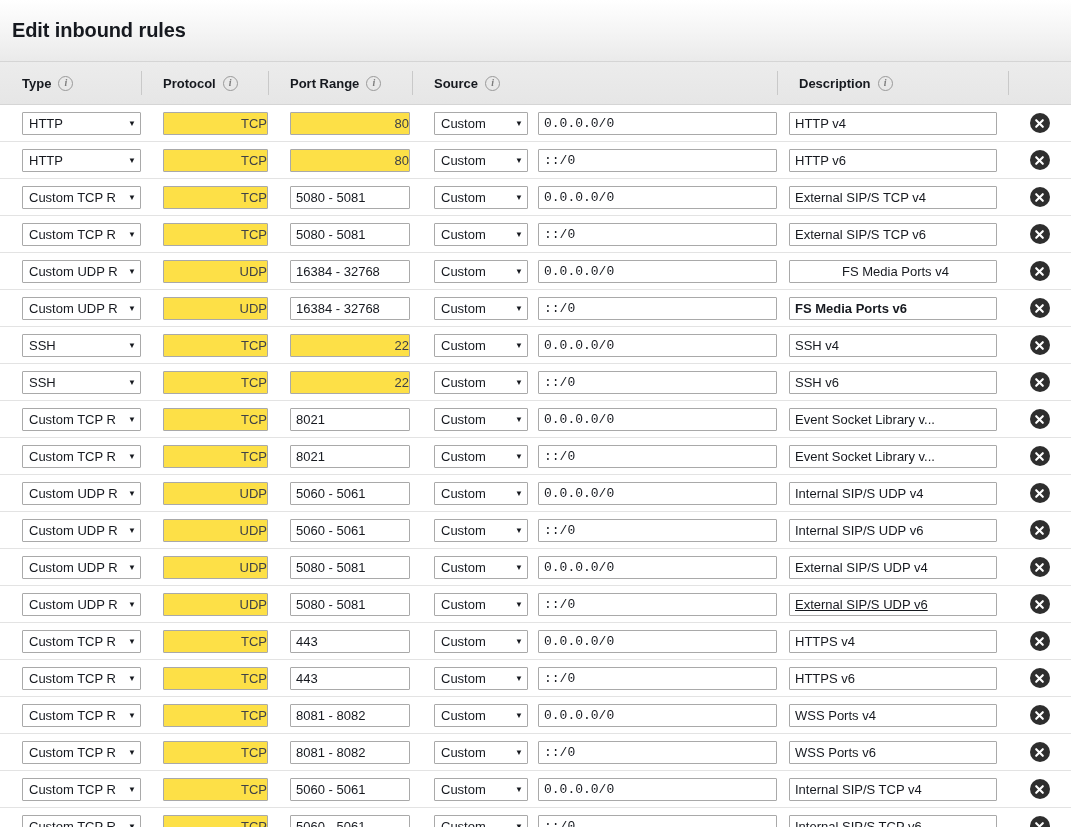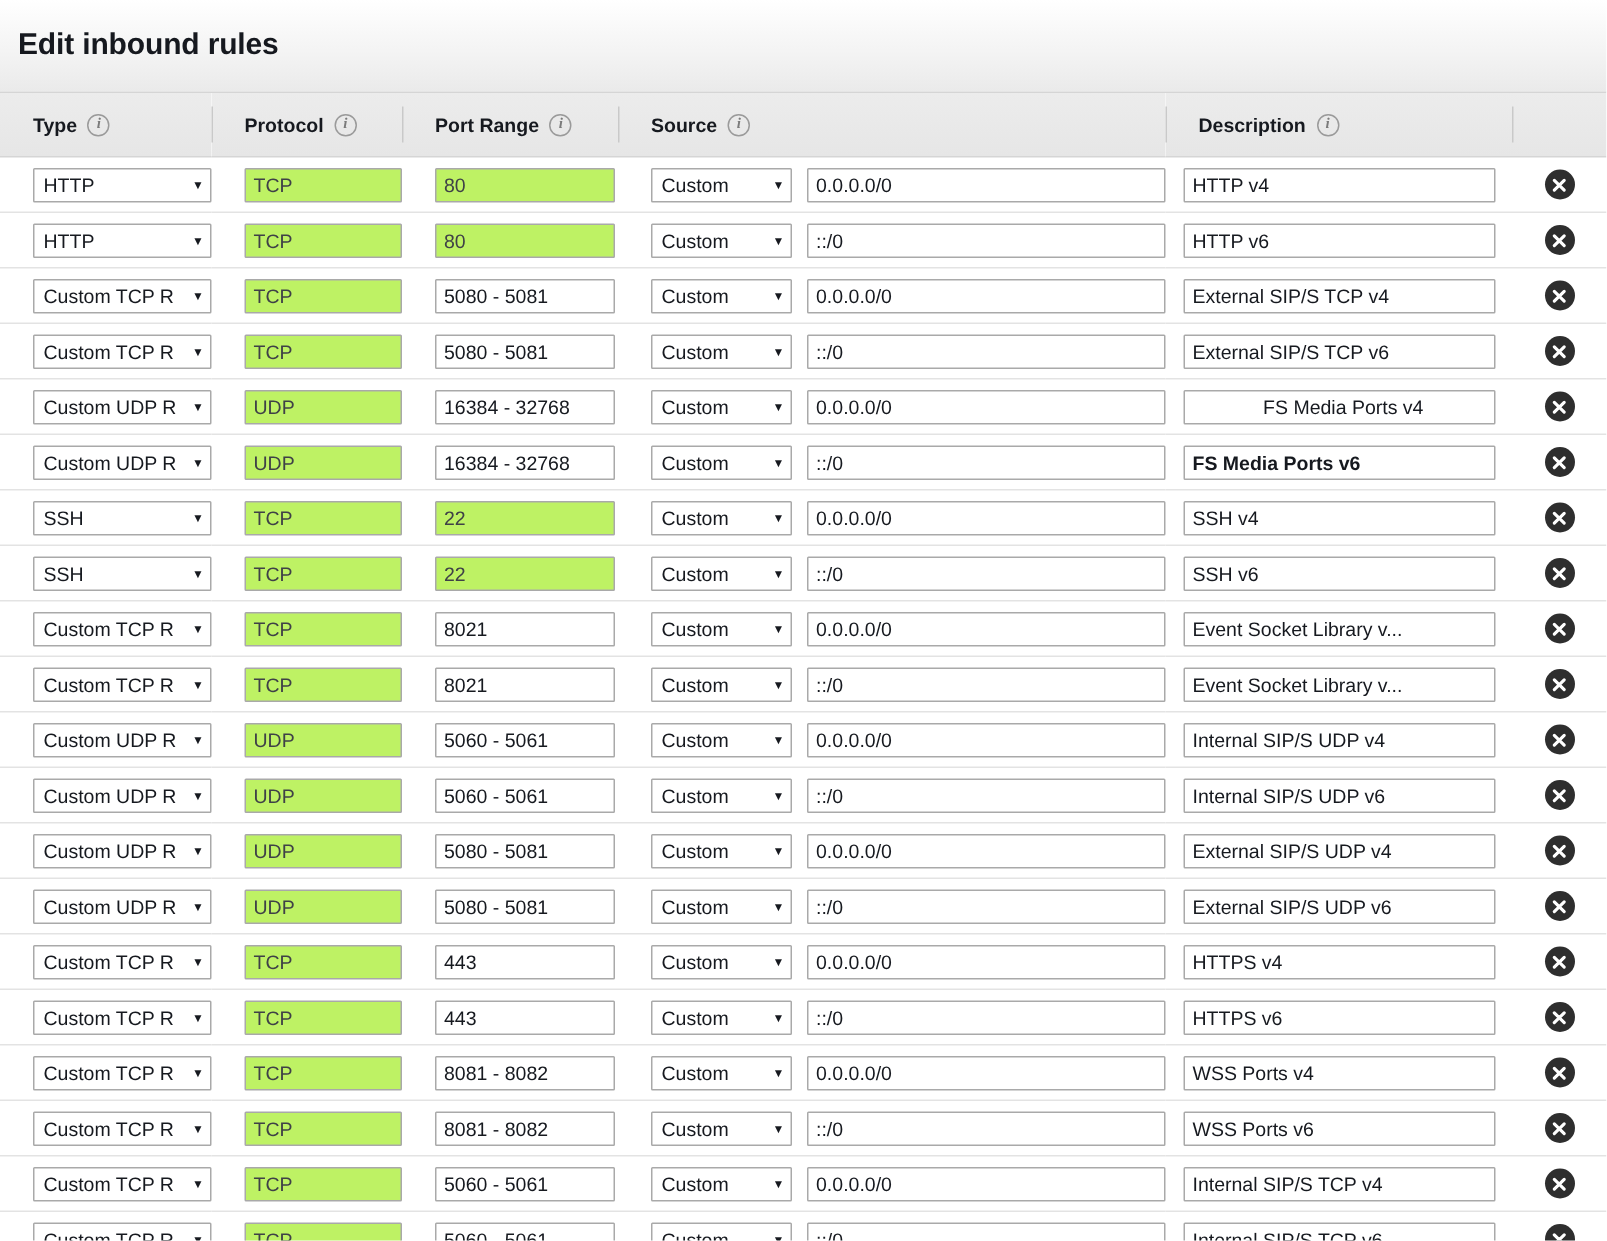"TCP" .field.disabled { background: #bef264 -> #fde047; text-align: none -> right }
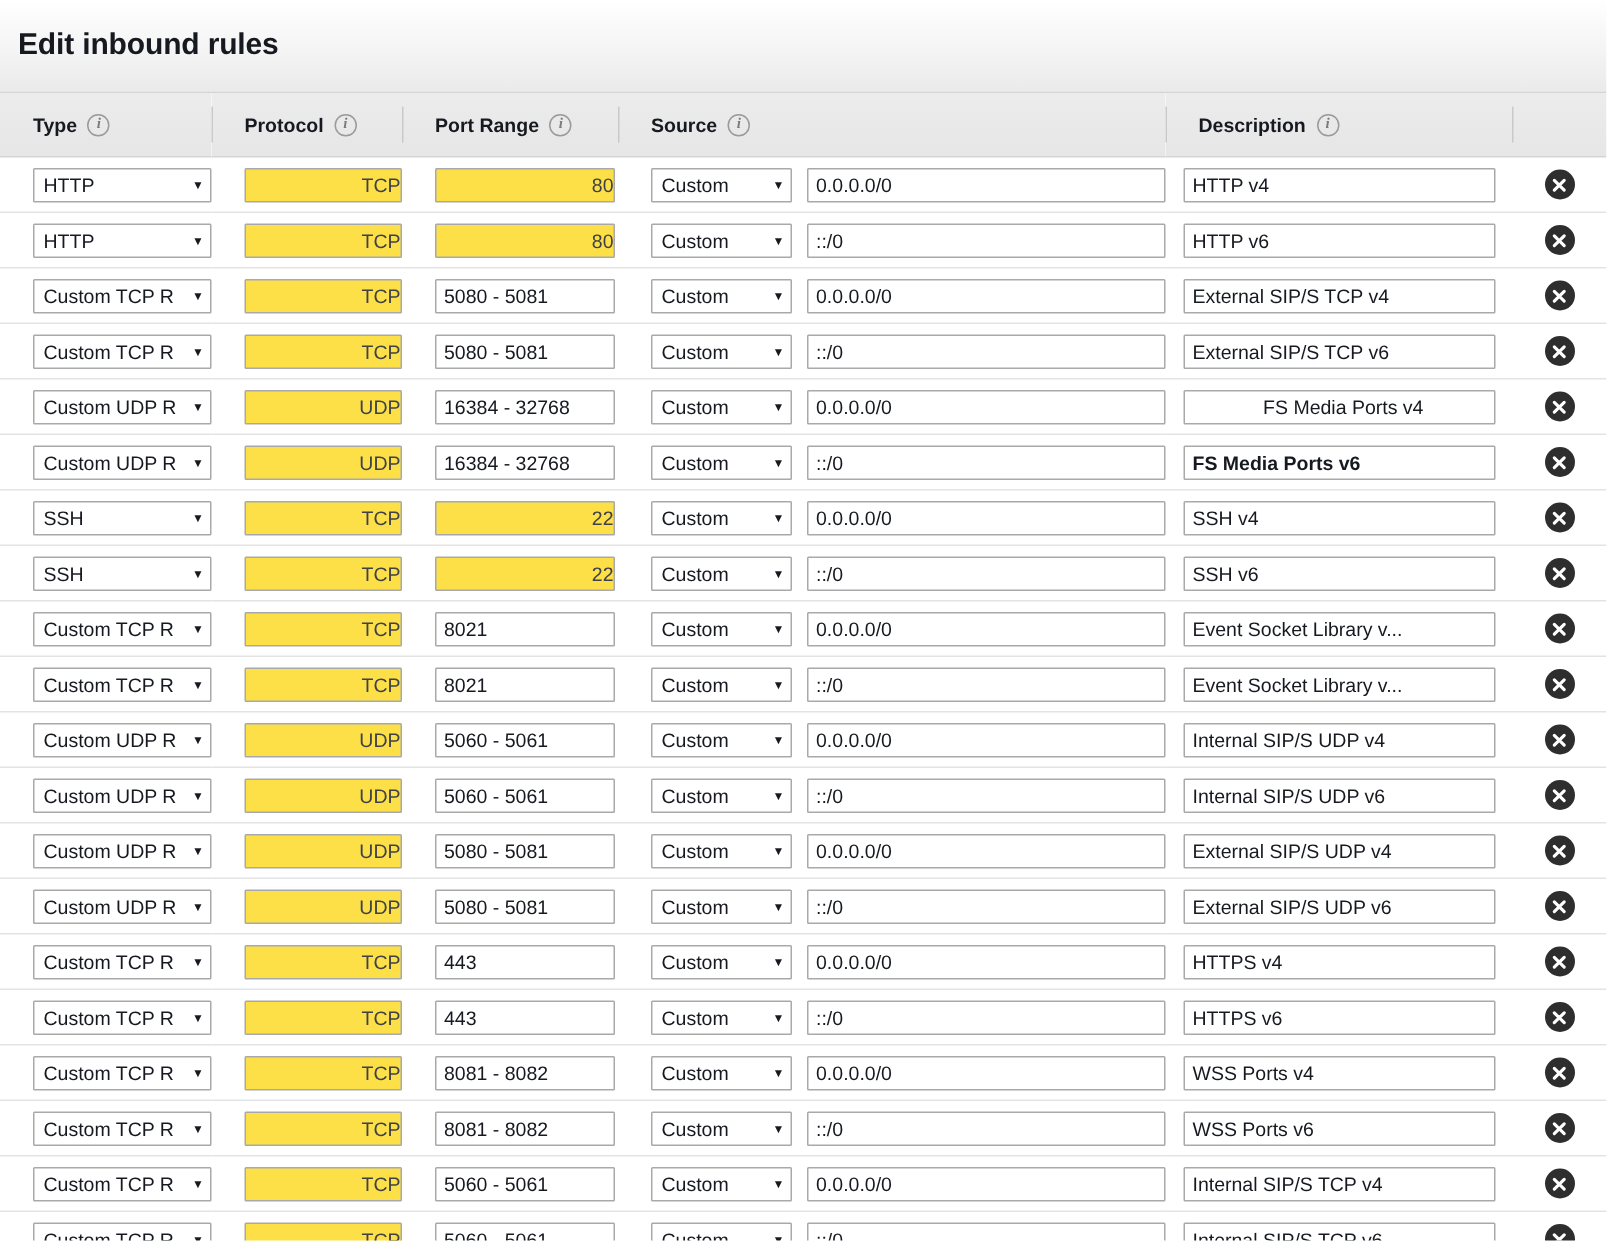"0.0.0.0/0" .f-cidr { font-family: none -> Liberation Mono, monospace }
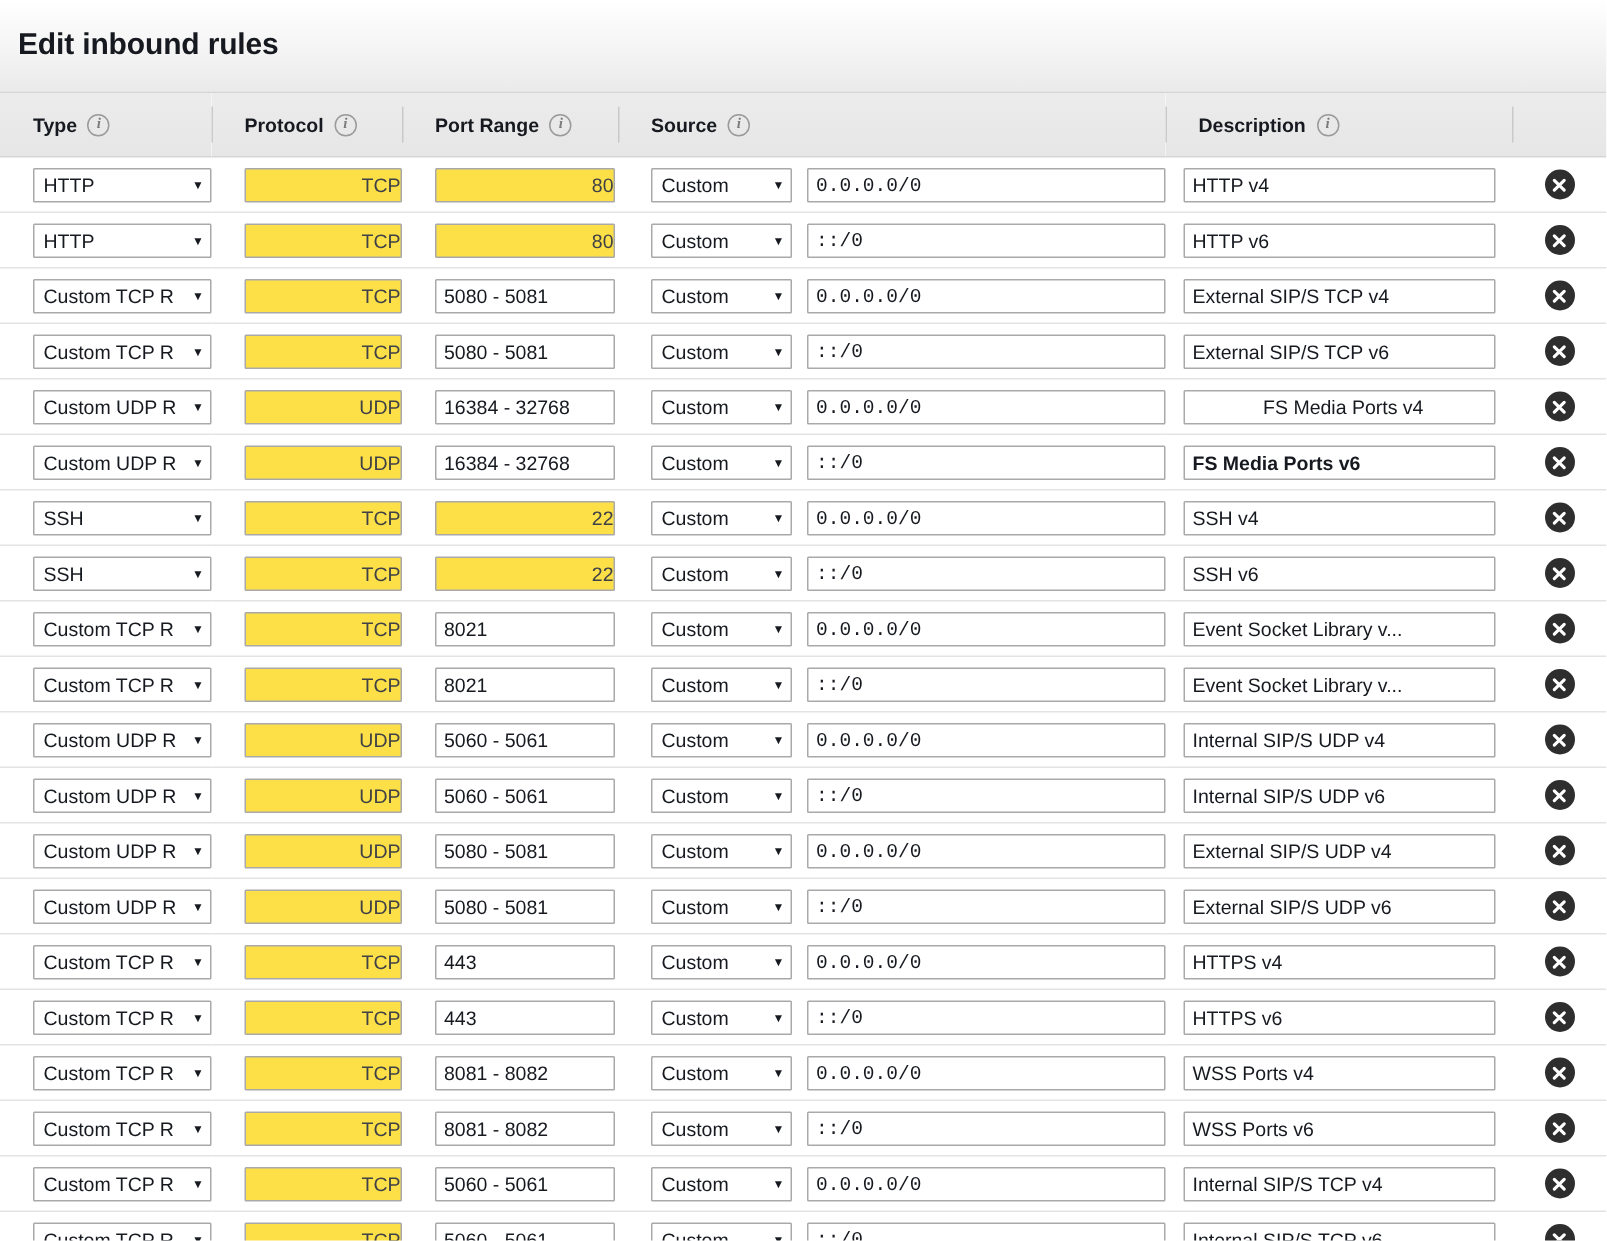"External SIP/S UDP v6" div.cell { text-decoration: none -> underline }
